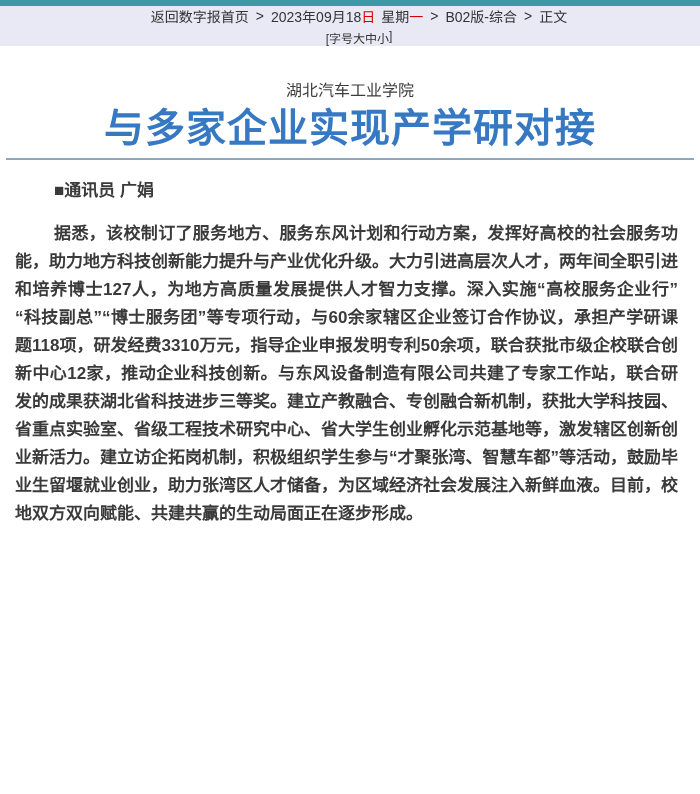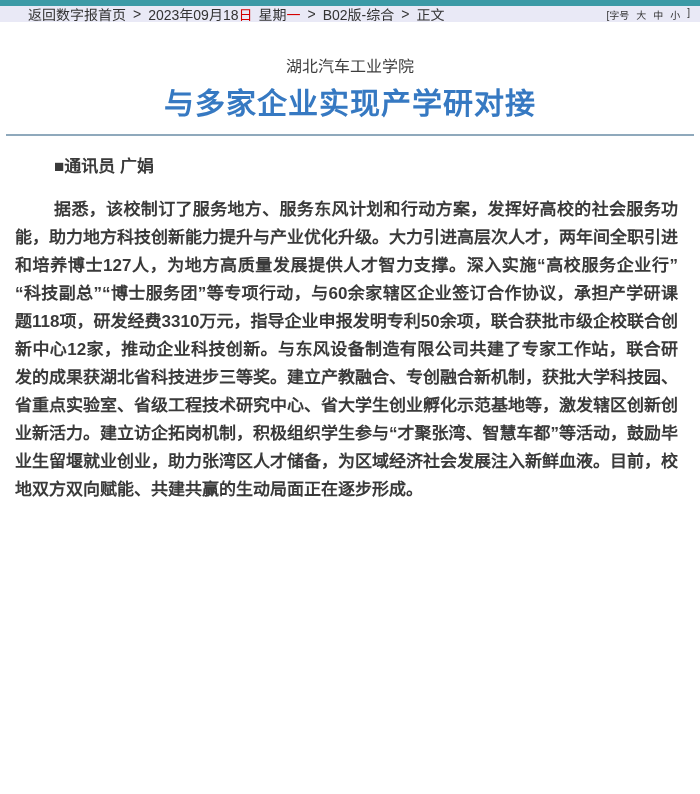"返回数字报首页" .breadcrumb-bar { flex-direction: none -> column; height: 16px -> 40px }
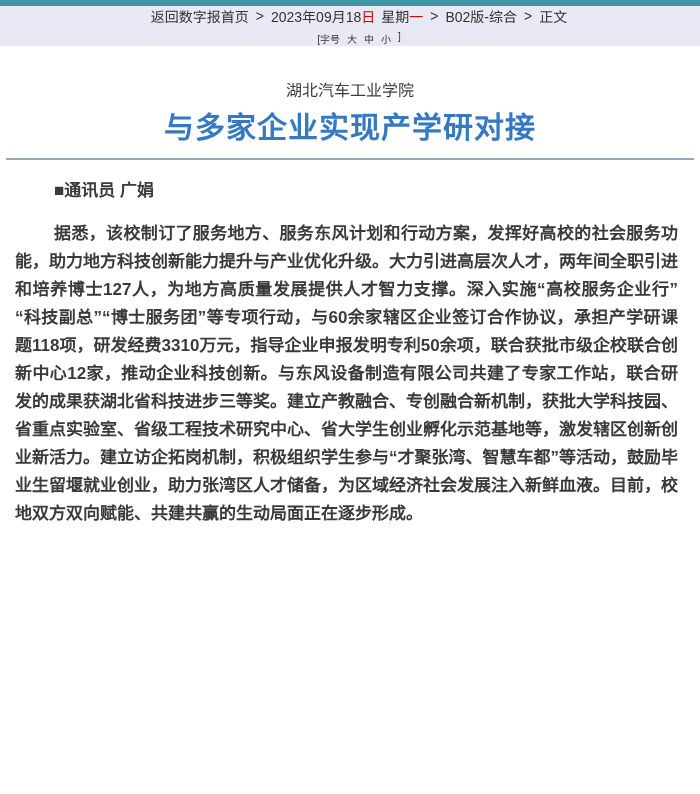"[字号" .fontsize-ctrl { font-size: 10px -> 12px; gap: 7px -> none }
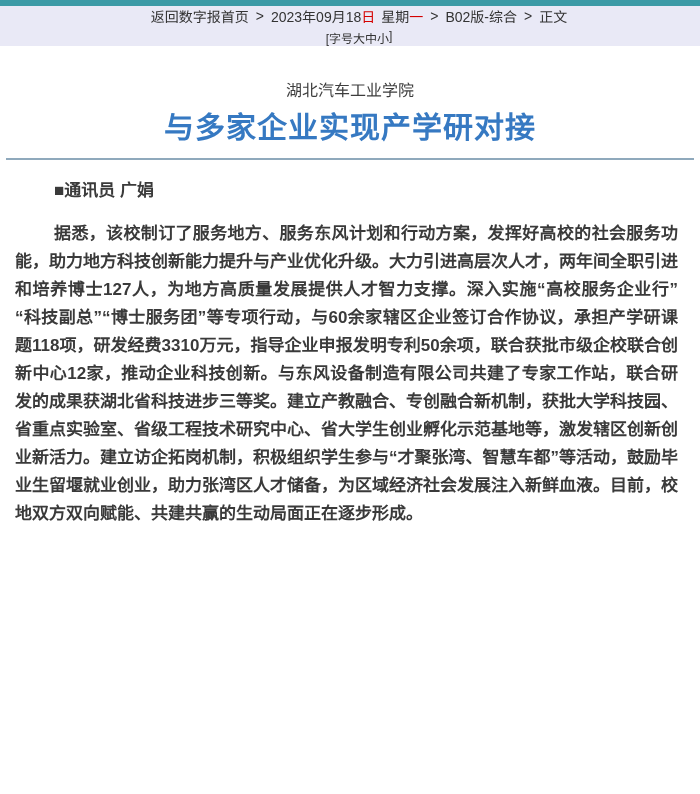"与多家企业实现产学研对接" .main-title { font-size: 30px -> 40px }
